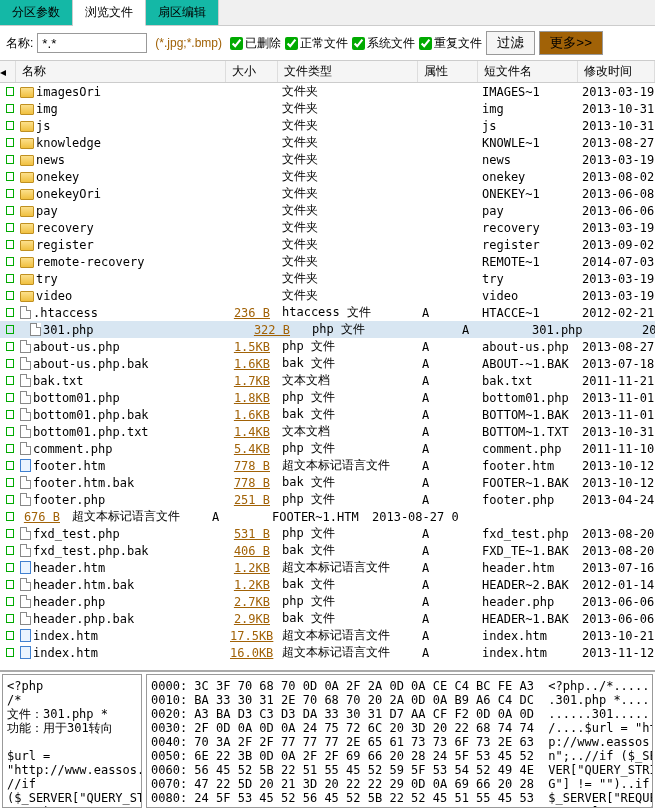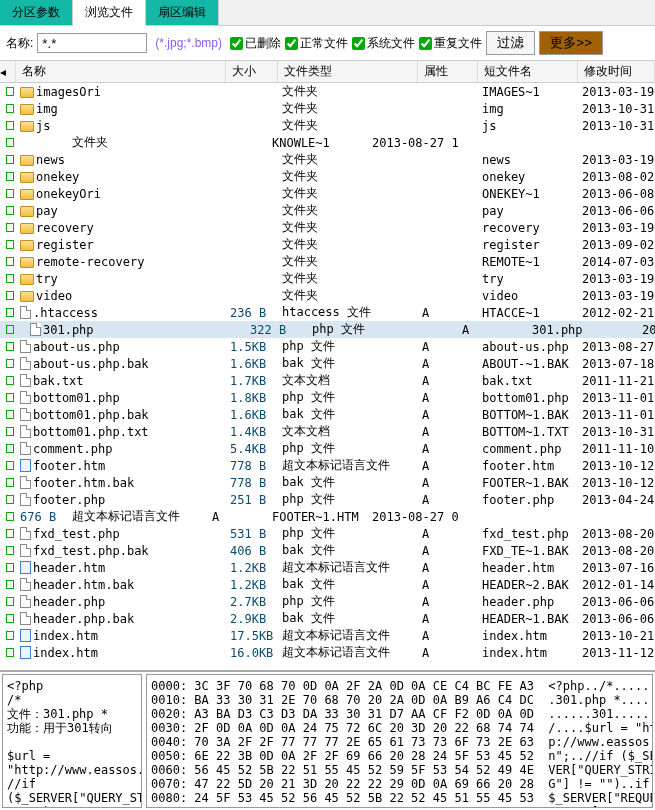"(*.jpg;*.bmp)" .ext-hint { color: #8b5cf6 -> #a16207 }
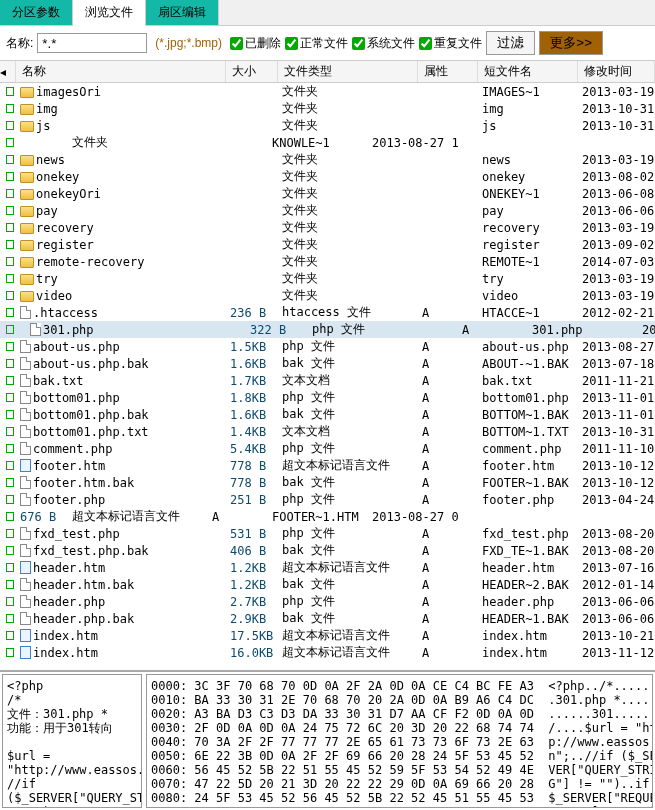"knowledge" div.name-cell { html: none -> <div> <span></span> <span>knowledge</span> </div> }
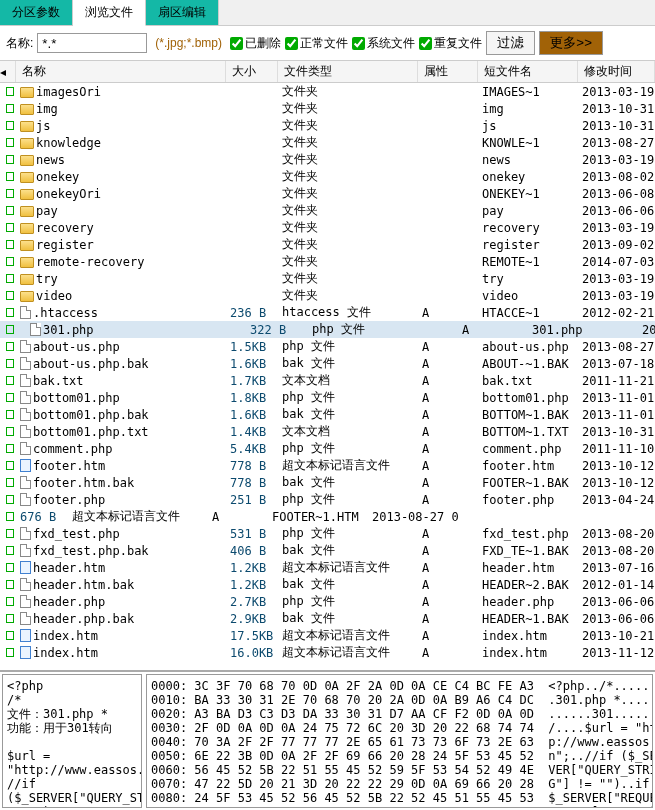"236 B" .row .col-size { color: #0c4a6e -> #a16207; text-align: left -> right; text-decoration: none -> underline }
